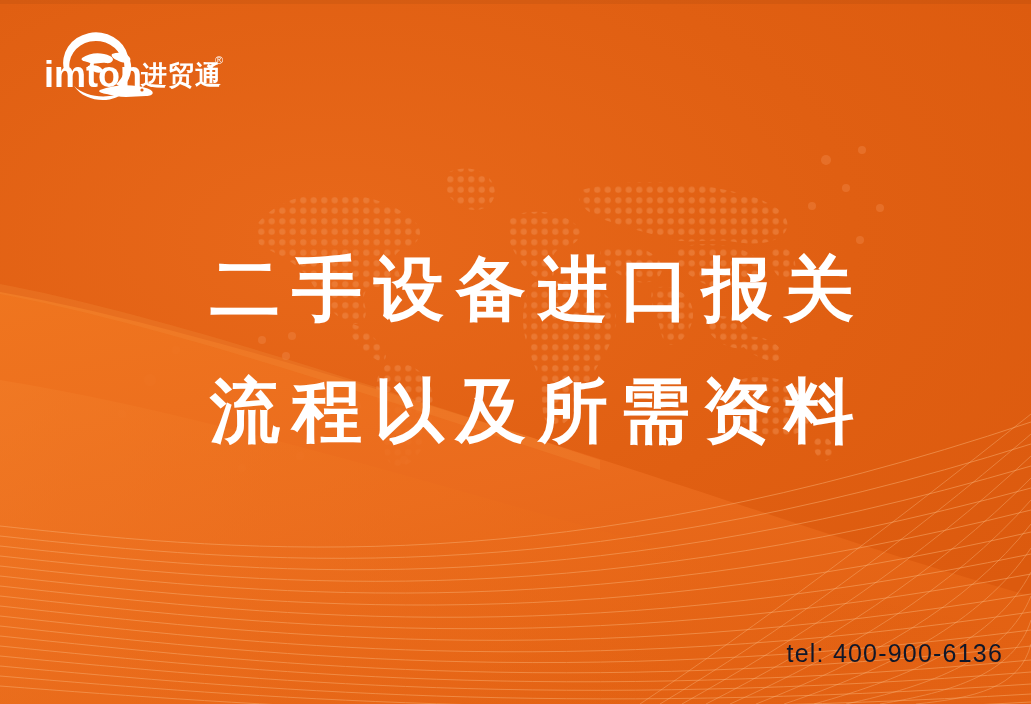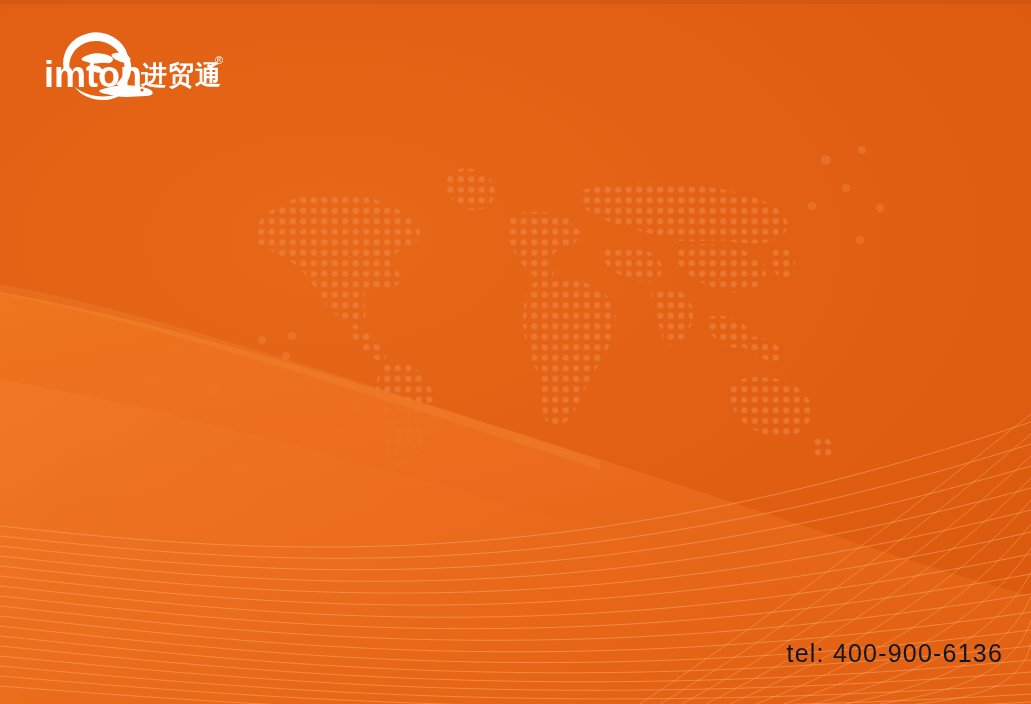"二手设备进口报关" div.headline-line { html: none -> <div>二手设备进口报关</div> }
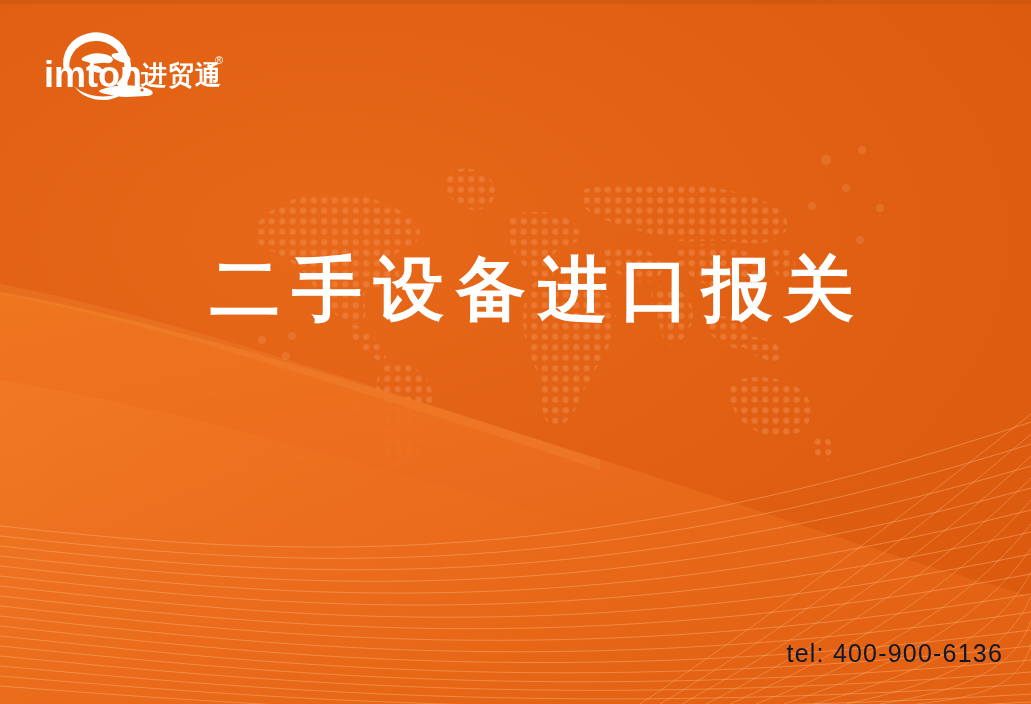"流程以及所需资料" div.headline-line { html: none -> <div>流程以及所需资料</div> }
